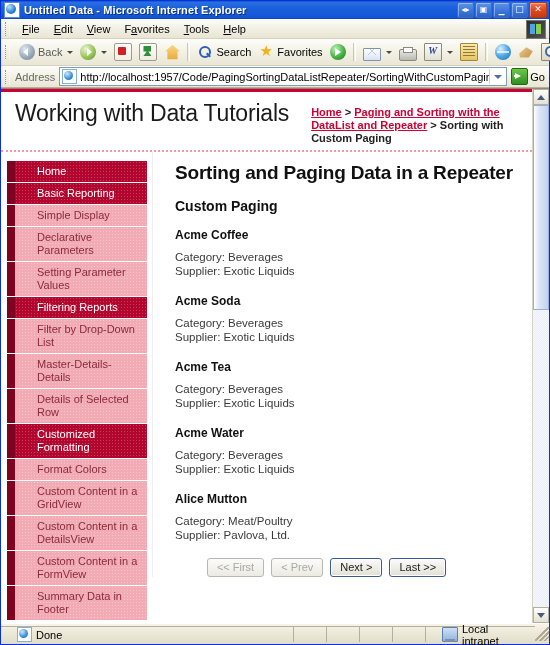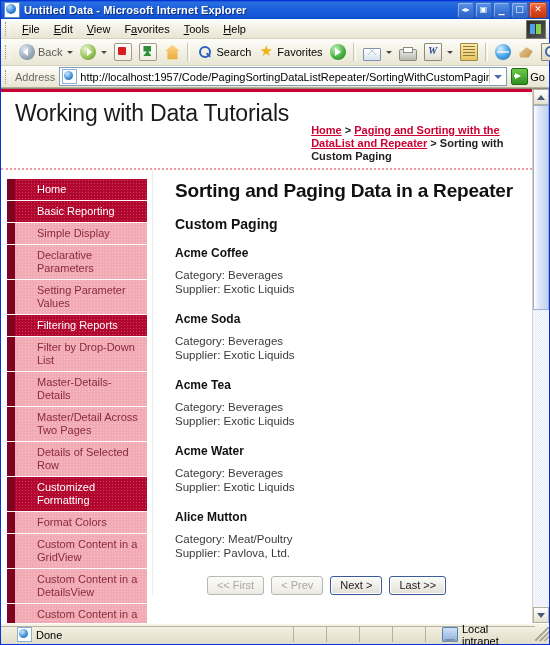"Home > Paging and Sorting" .breadcrumb { margin-top: 24px -> 6px }
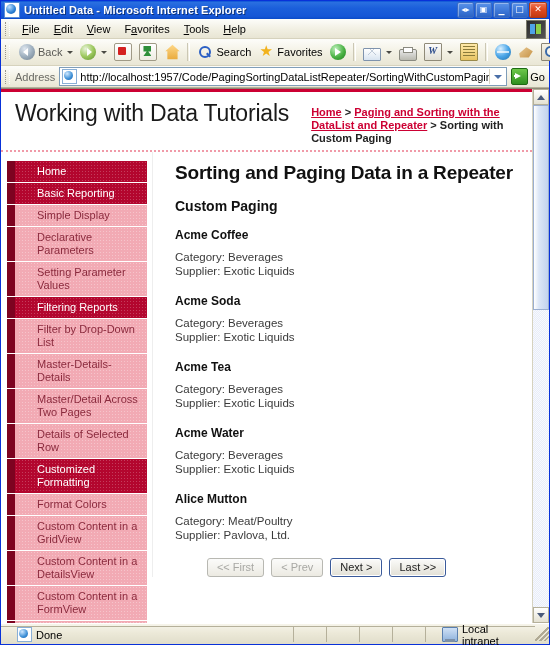"Master/Detail Across Two Pages" div.nav-item { html: <div><span>Master/Detail Across Two Pages</span></div> -> none }
